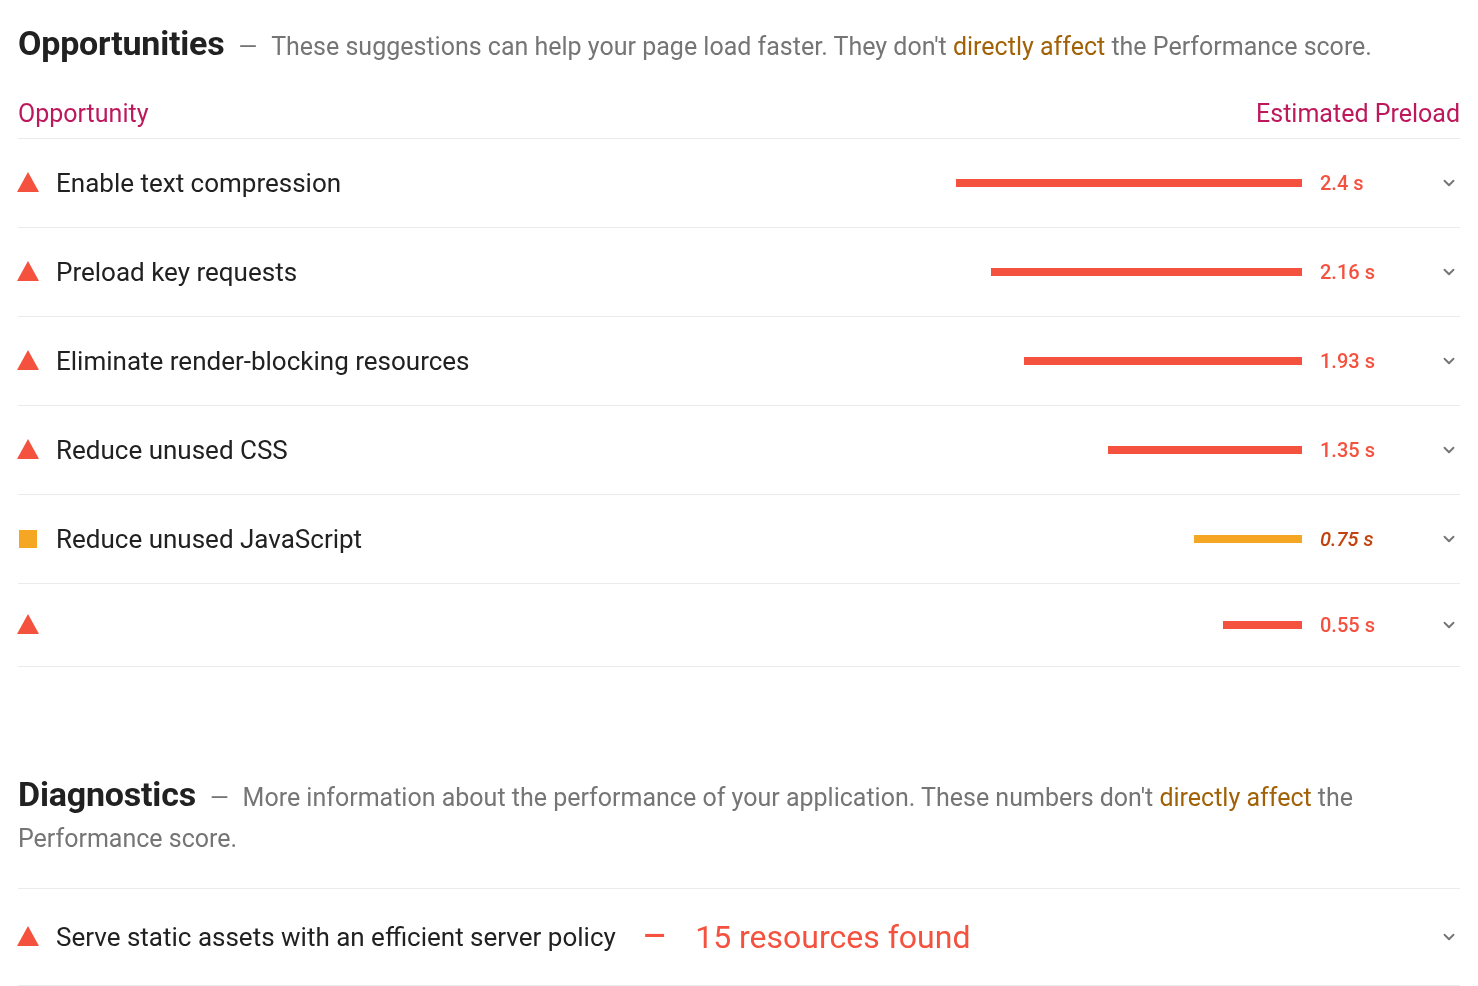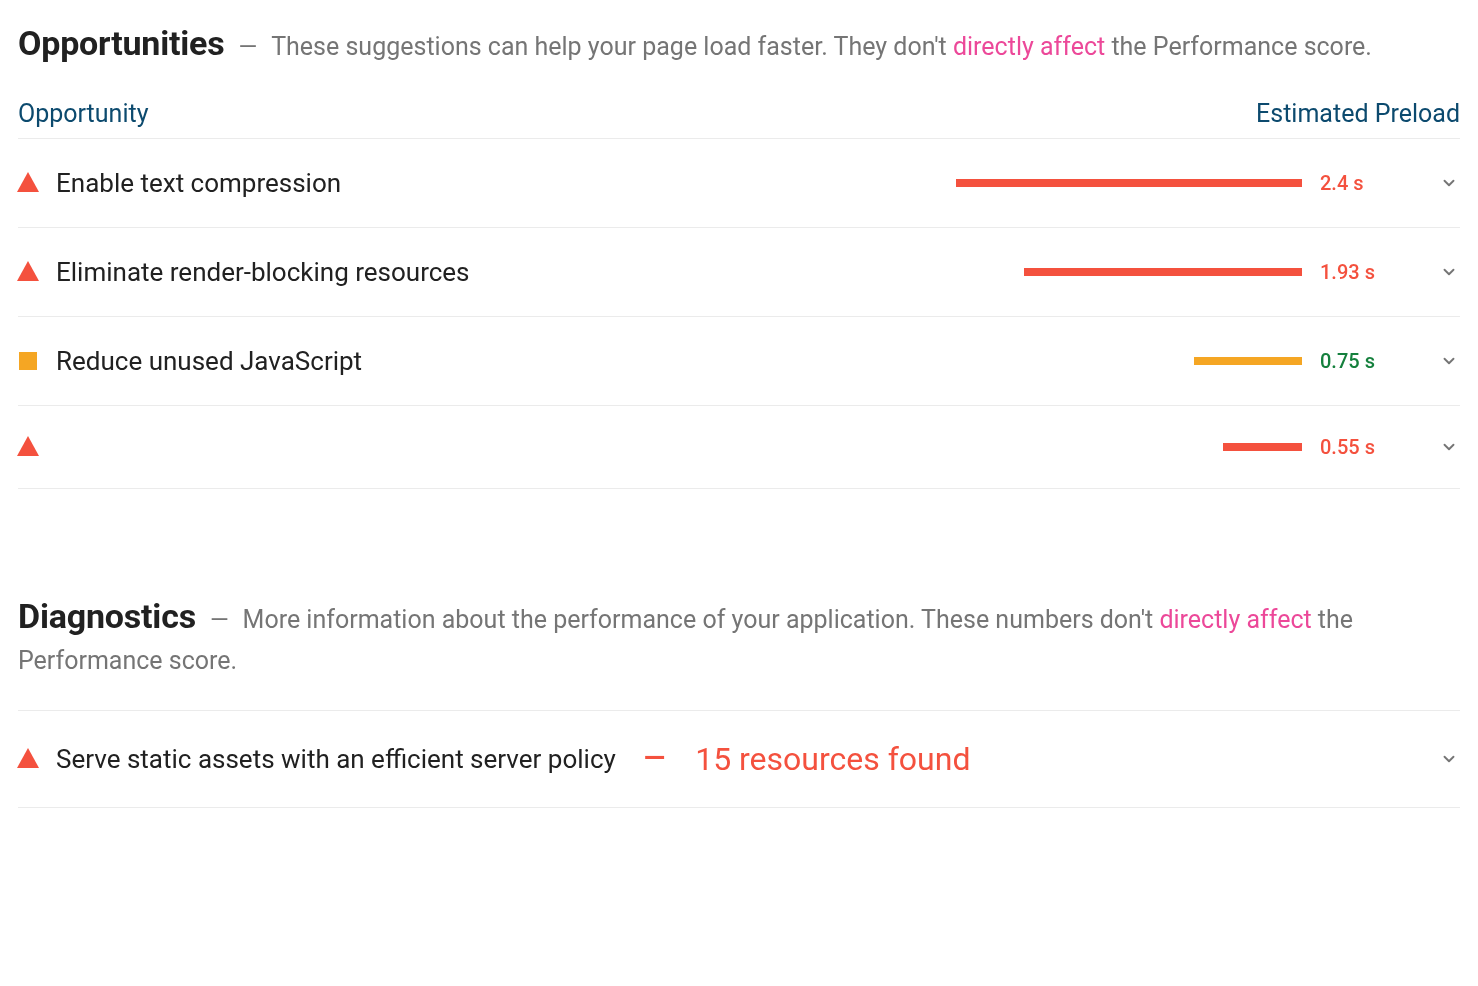"directly affect" .link { color: #ec4899 -> #a16207 }
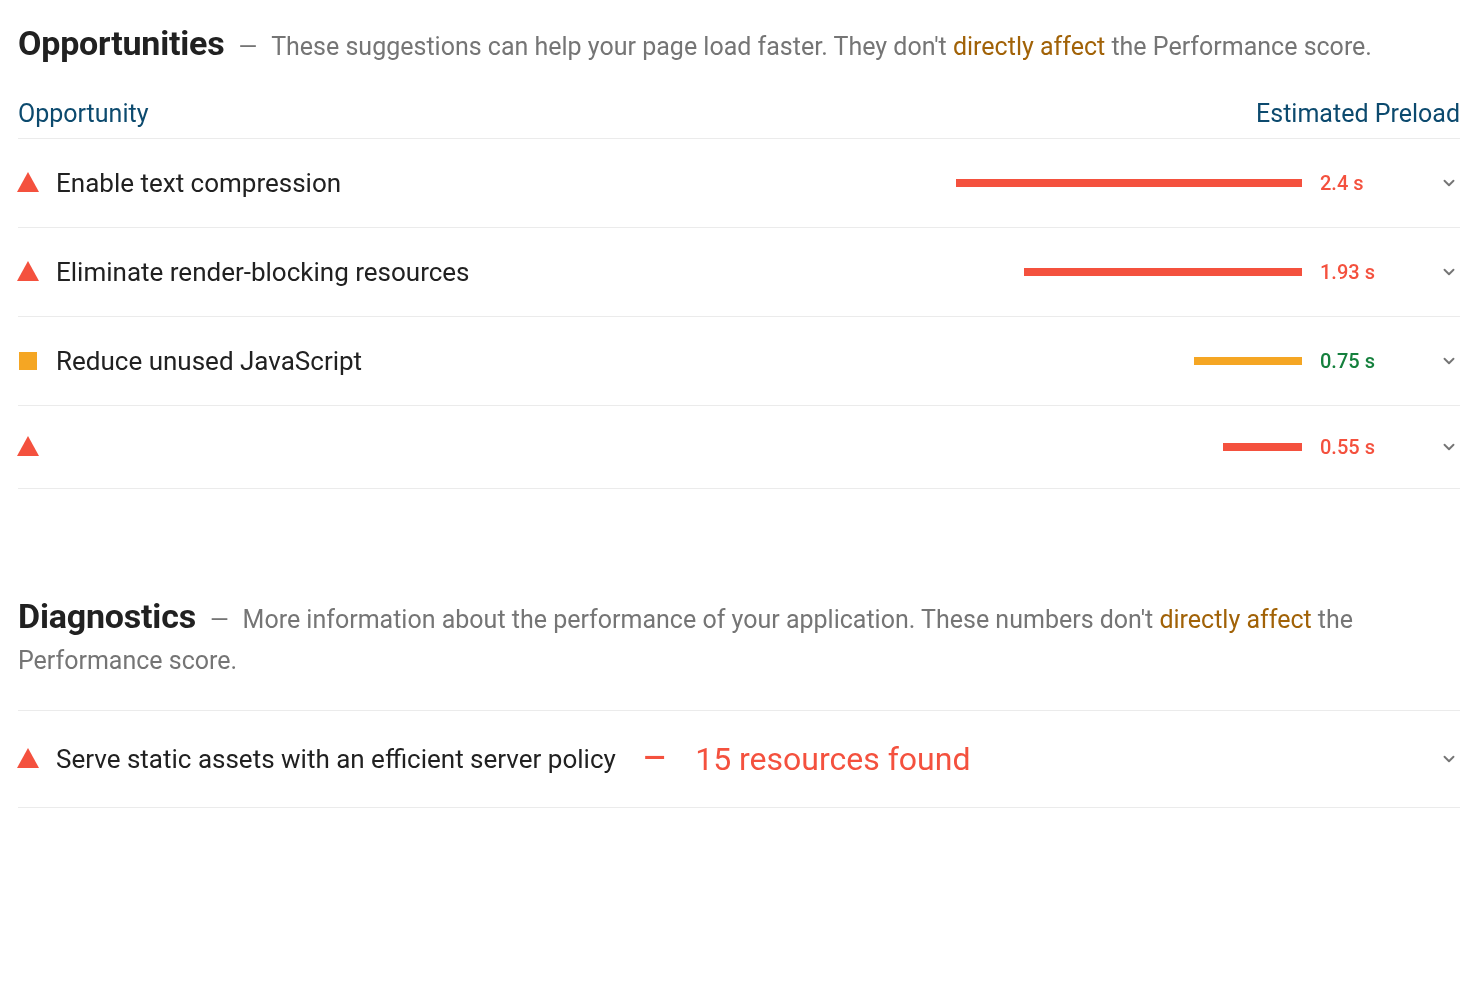"Opportunity" .table-header { color: #0c4a6e -> #be185d }
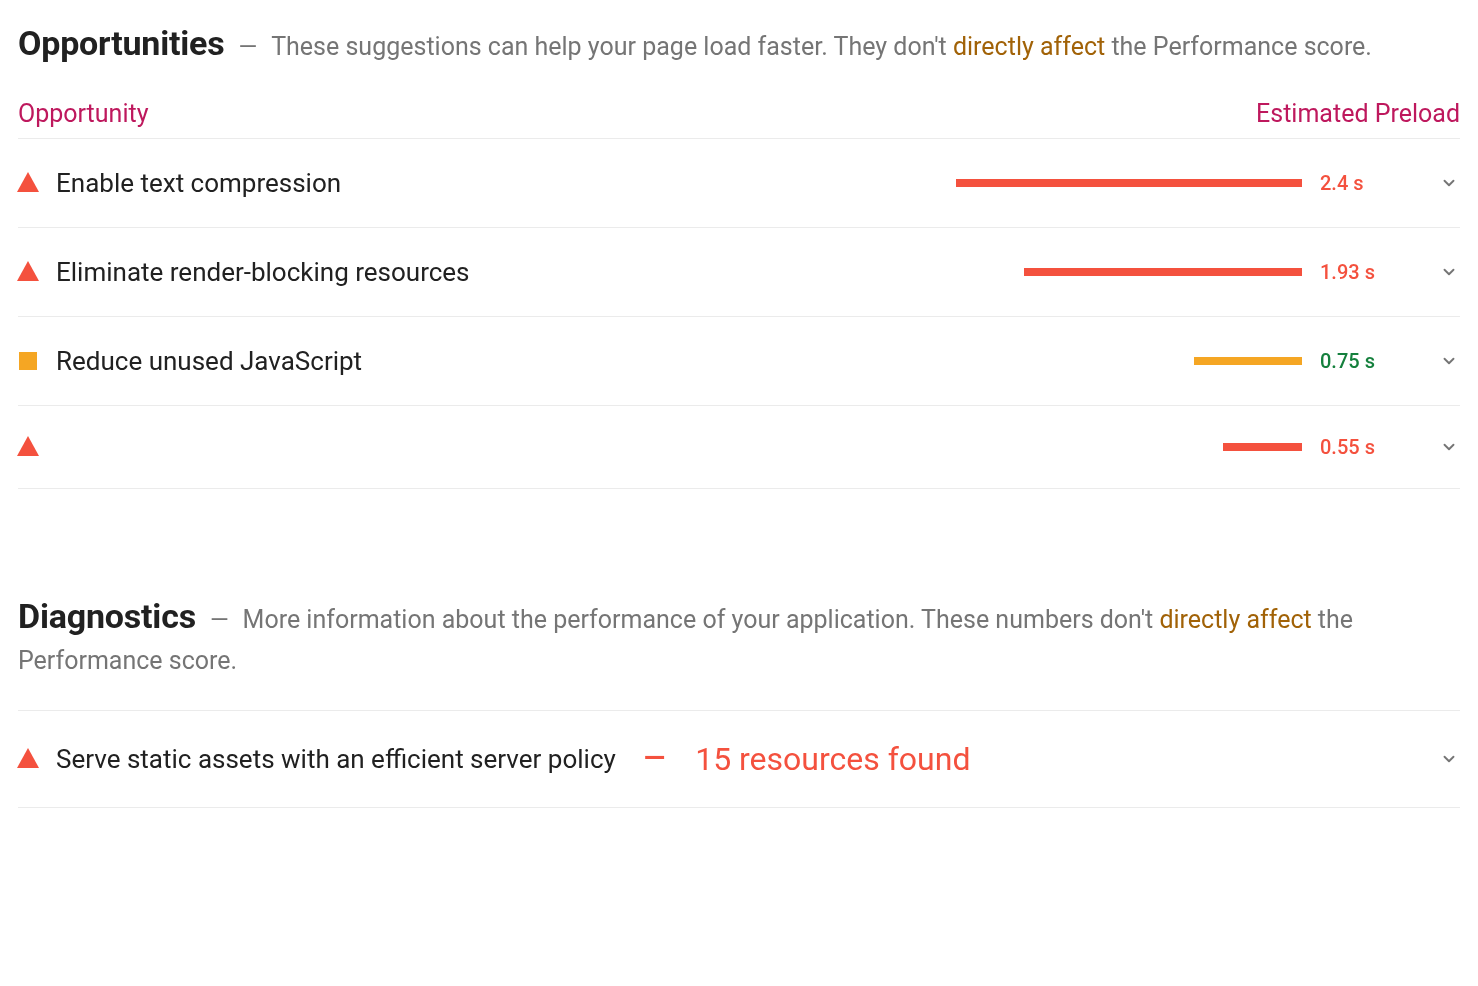"Preload key requests" div.row { html: none -> <div> <span> <span></span> </span> <span>Preload key requests</span> <span></span> <span> <span></span> </span> <span>2.16 s</span> <span> <svg> <polyline></polyline> </svg> </span> </div> }
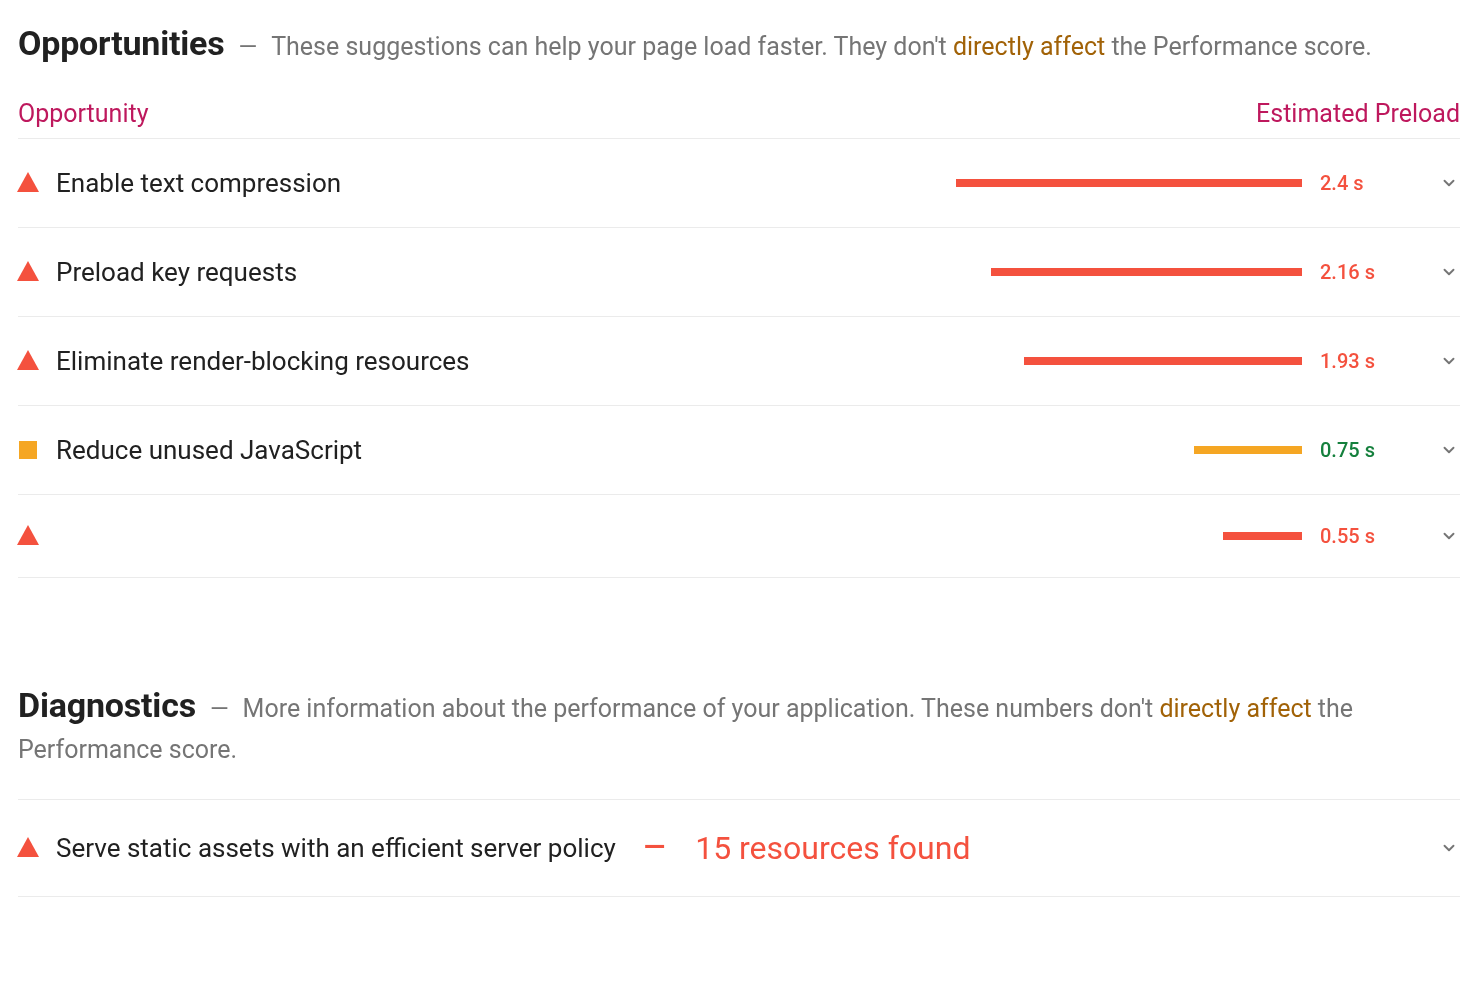"Reduce unused CSS" div.row { html: none -> <div> <span> <span></span> </span> <span>Reduce unused CSS</span> <span></span> <span> <span></span> </span> <span>1.35 s</span> <span> <svg> <polyline></polyline> </svg> </span> </div> }
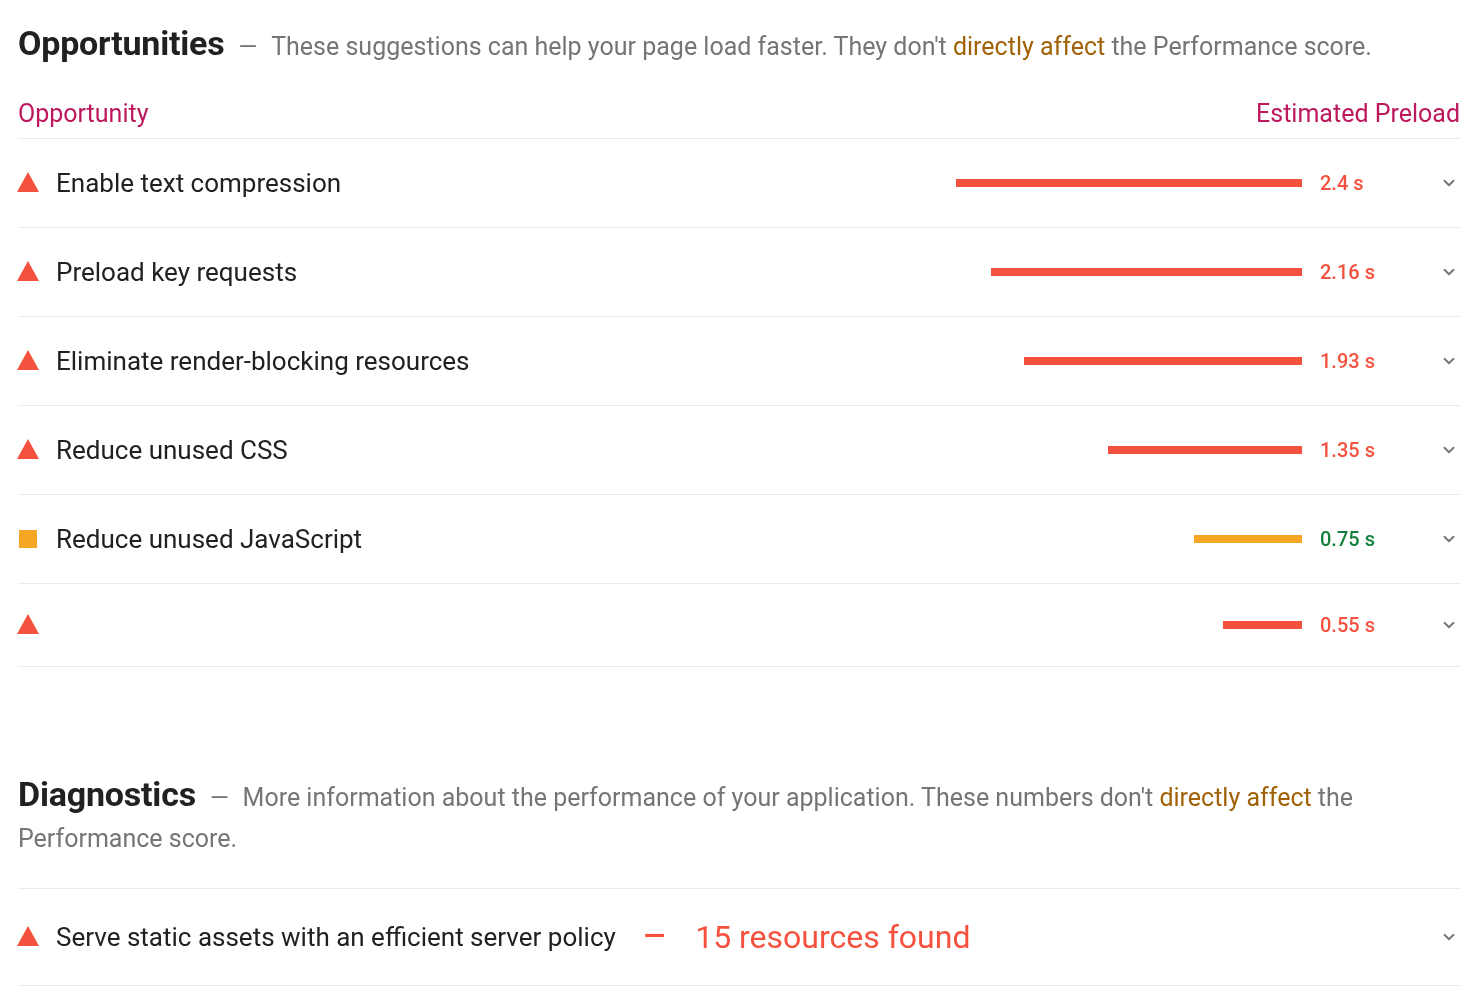"0.75 s" .value.orange { color: #15803d -> #c2410c; font-style: none -> italic }
